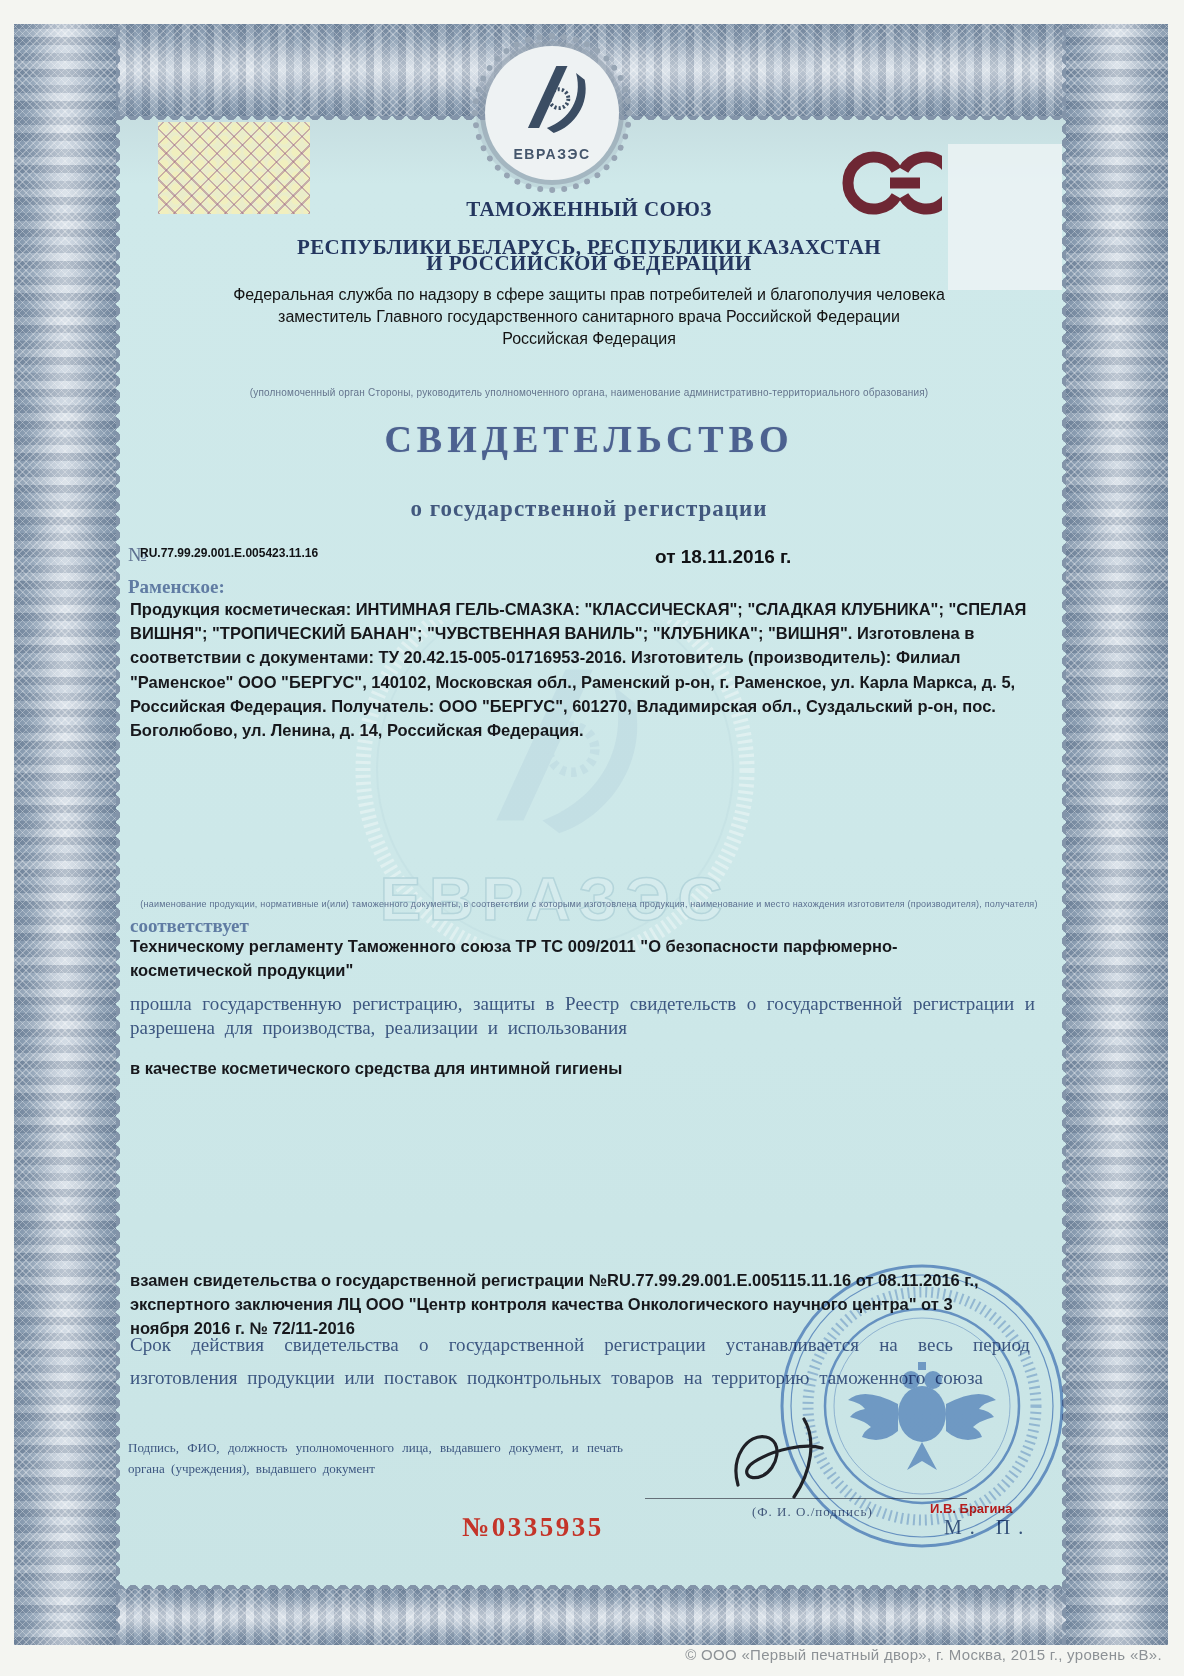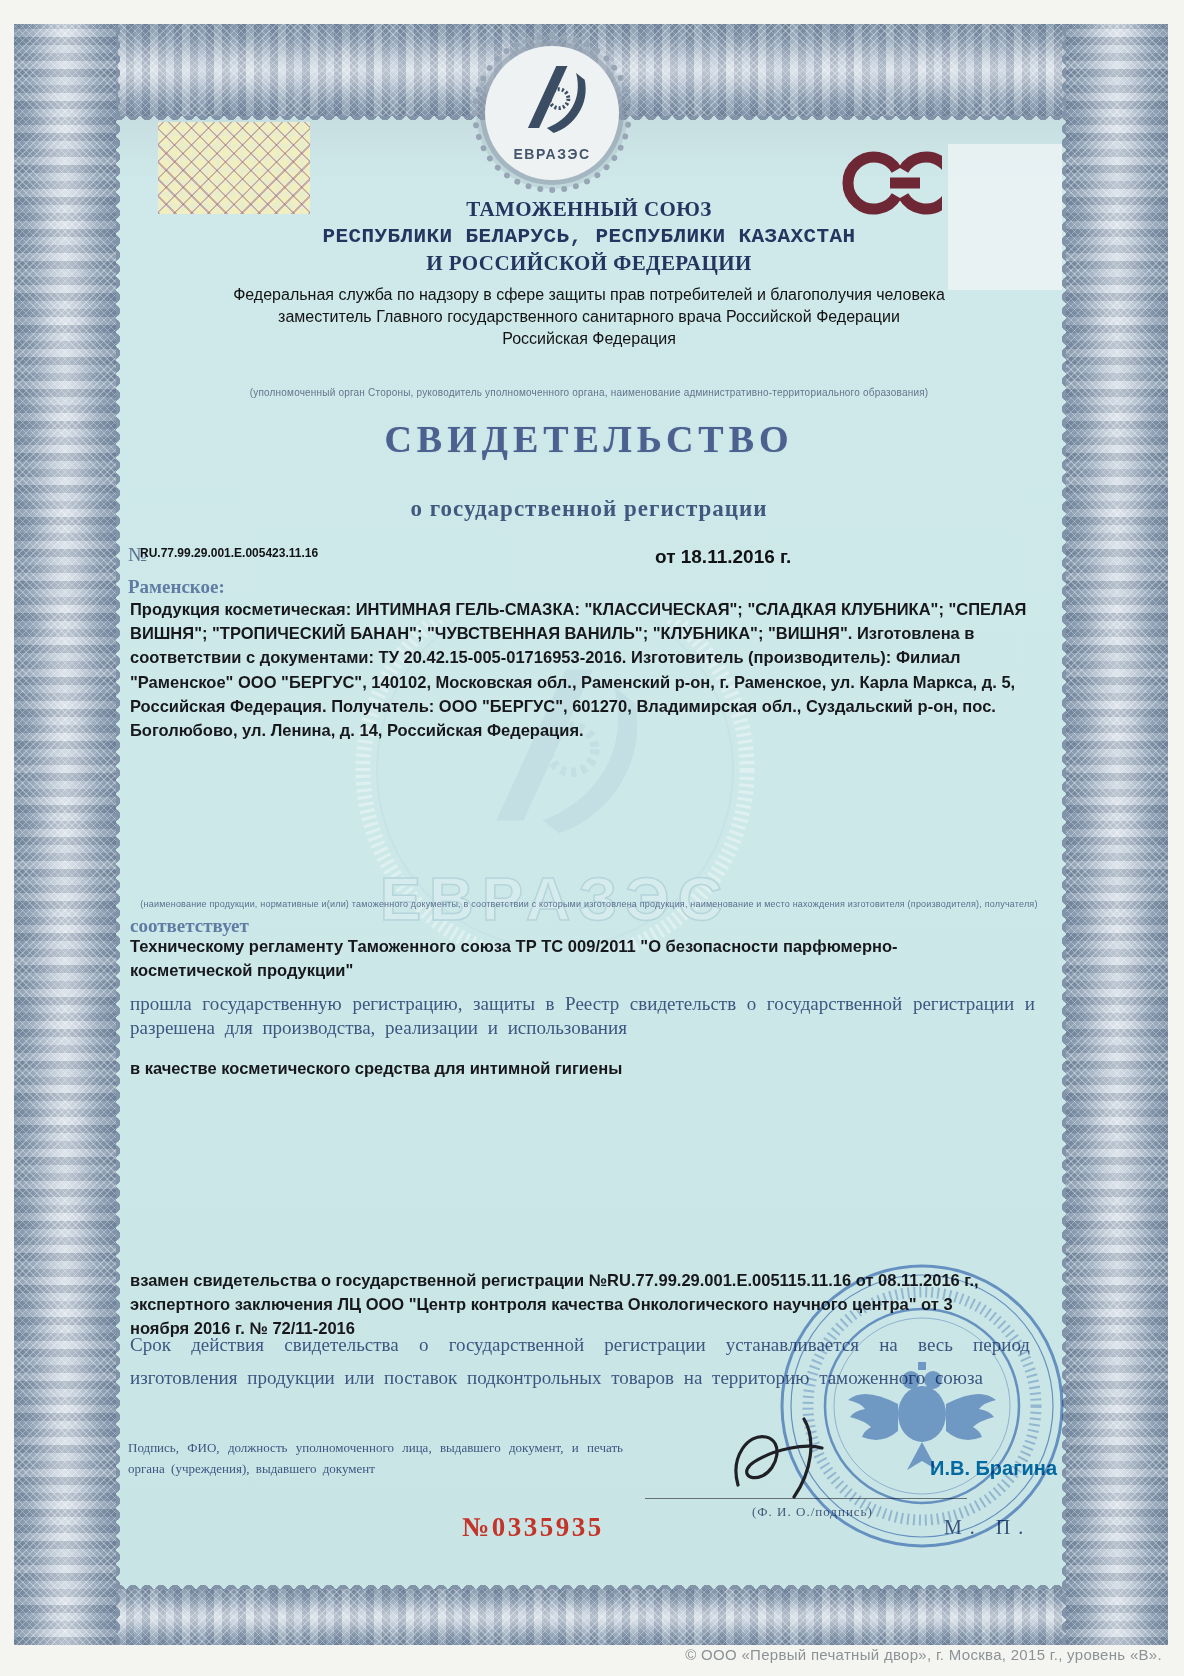"РЕСПУБЛИКИ БЕЛАРУСЬ, РЕСПУБЛИКИ" div.txt { font-family: Liberation Mono, monospace -> none; top: 223px -> 234px }
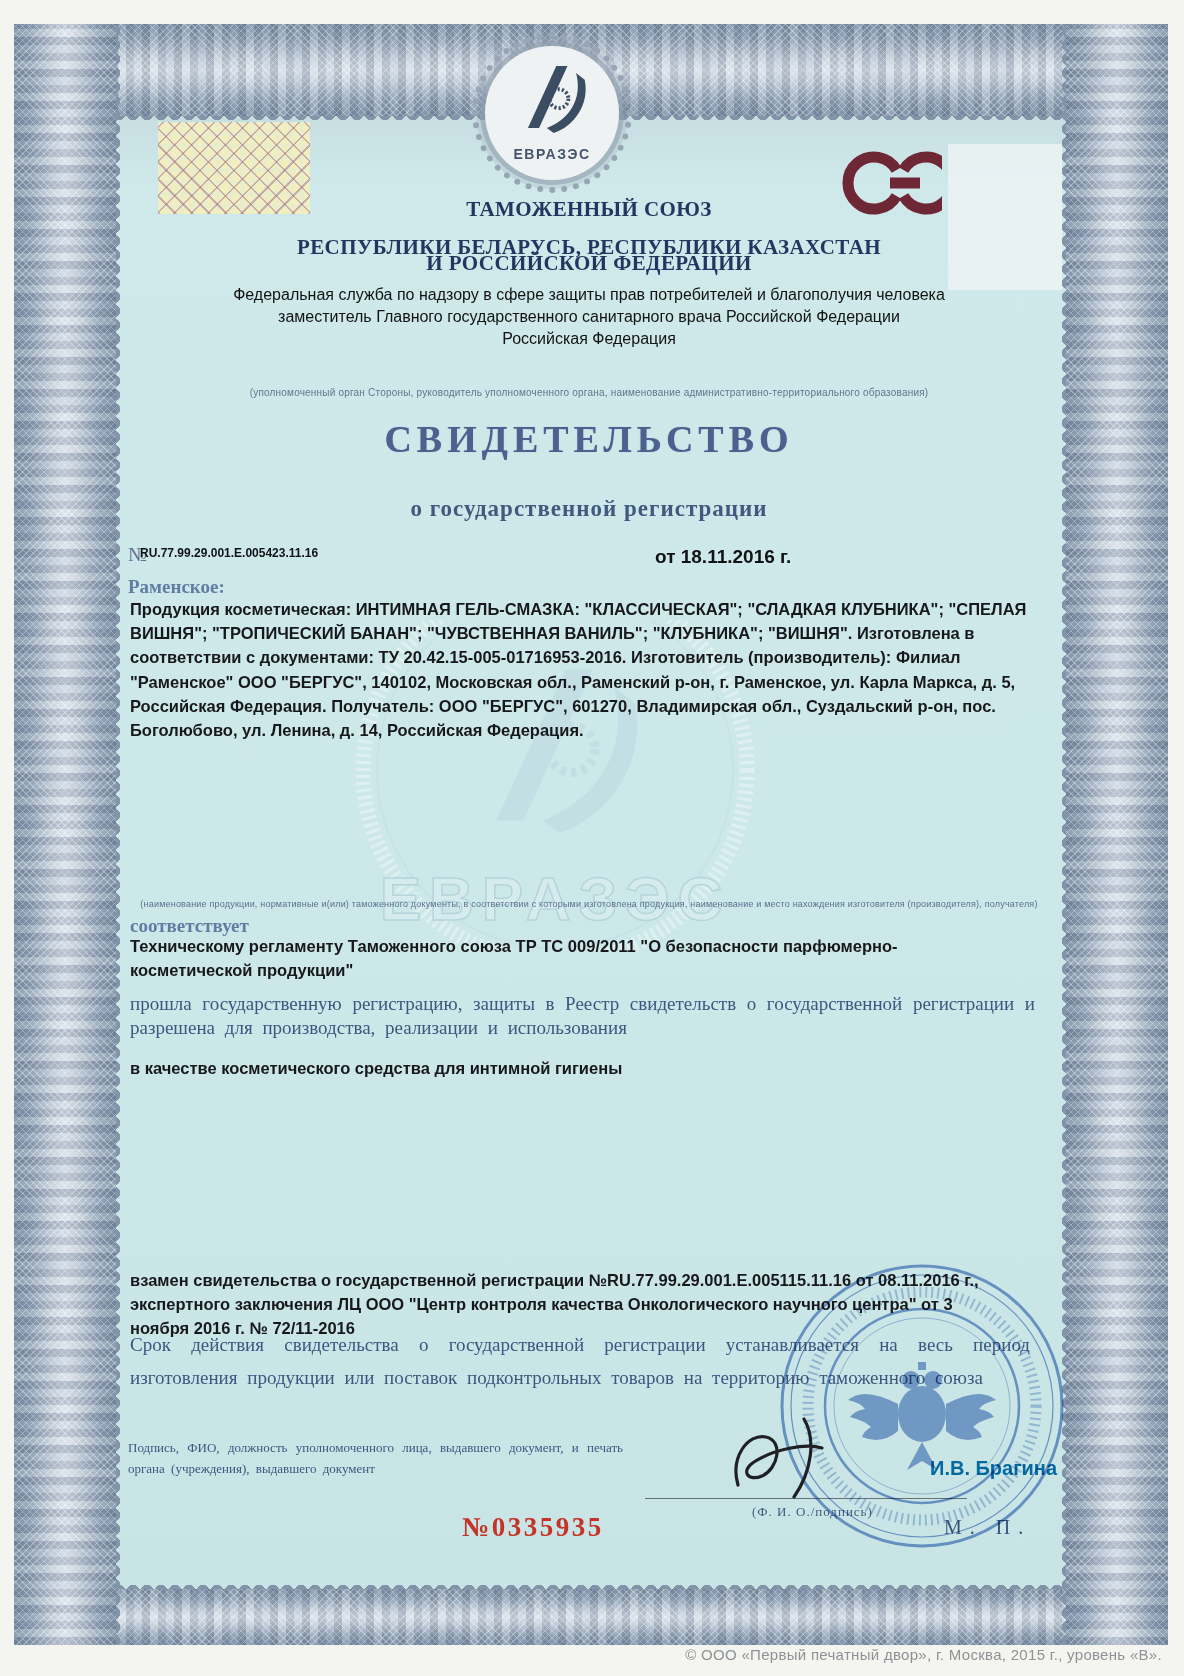"И.В. Брагина" .signatory { color: #0369a1 -> #b91c1c; font-size: 20px -> 13px; margin-top: none -> 44px }
